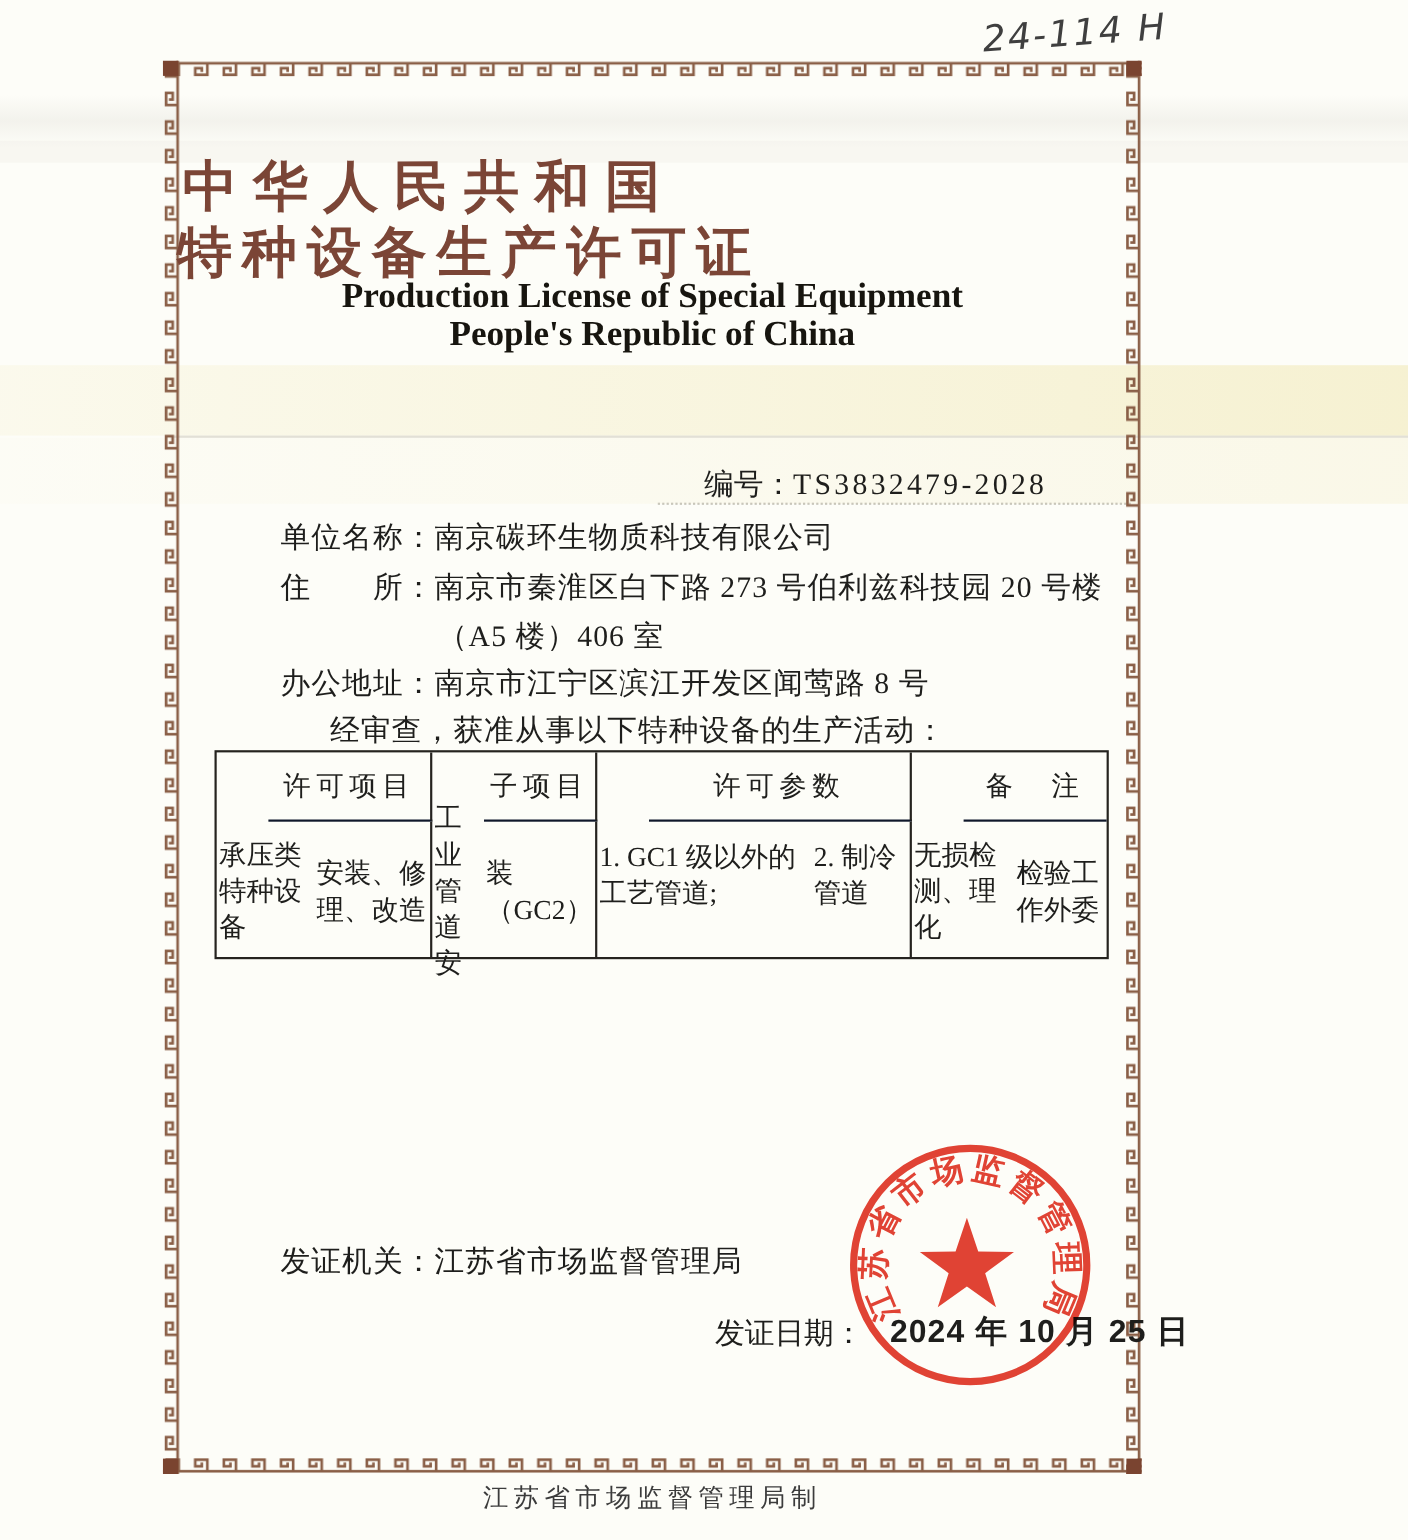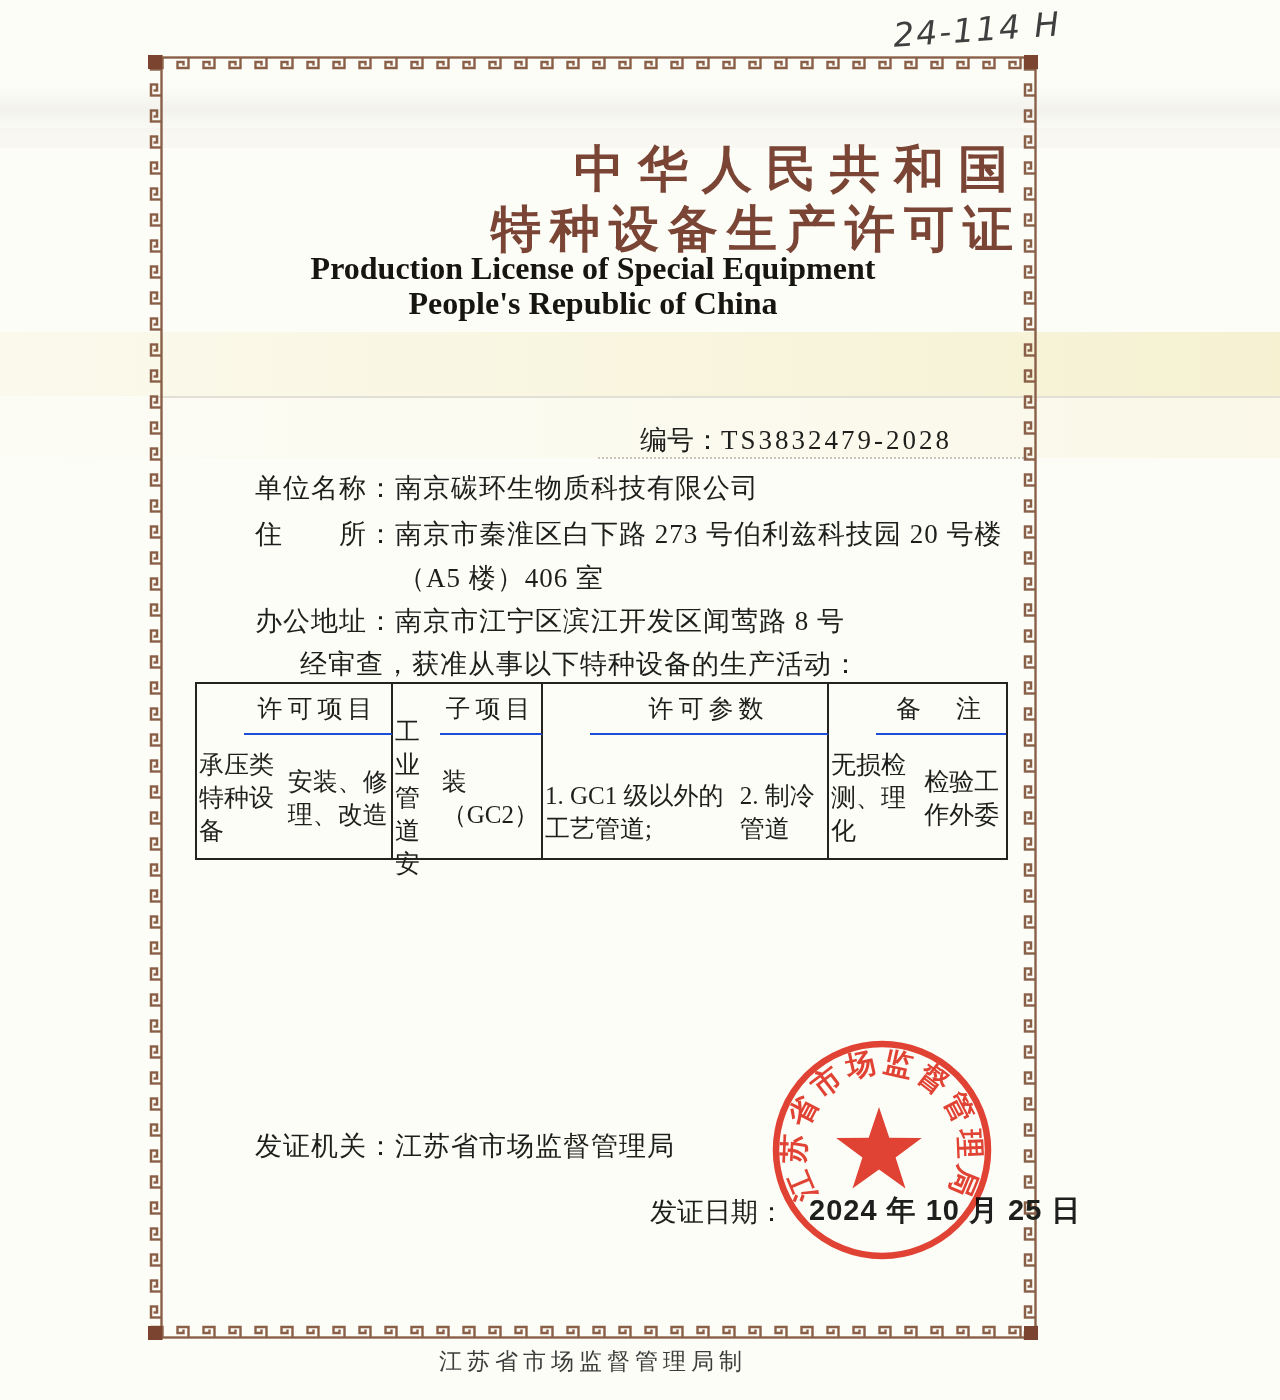"中华人民共和国" .t-cn { left: 132px -> 152px; text-align: right -> left }
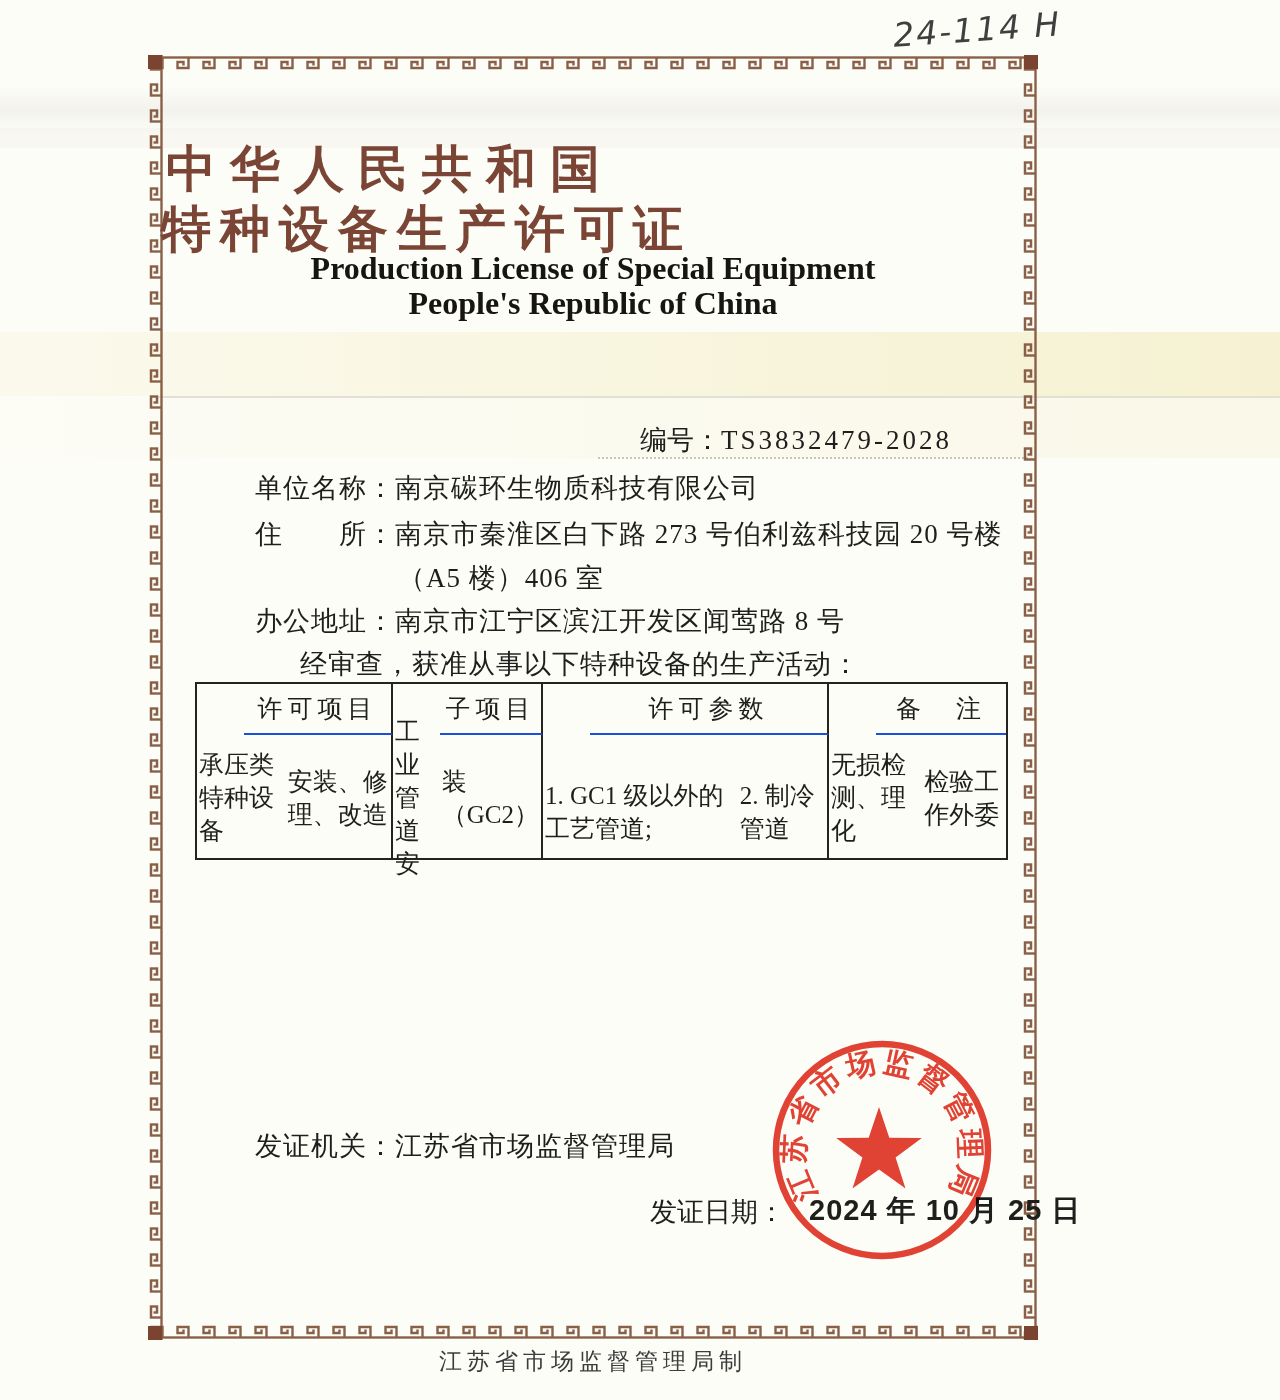"许可项目" .lic-table .th { border-bottom: 2px solid #1d4ed8 -> 2px solid #0f172a; height: 51px -> 63px }
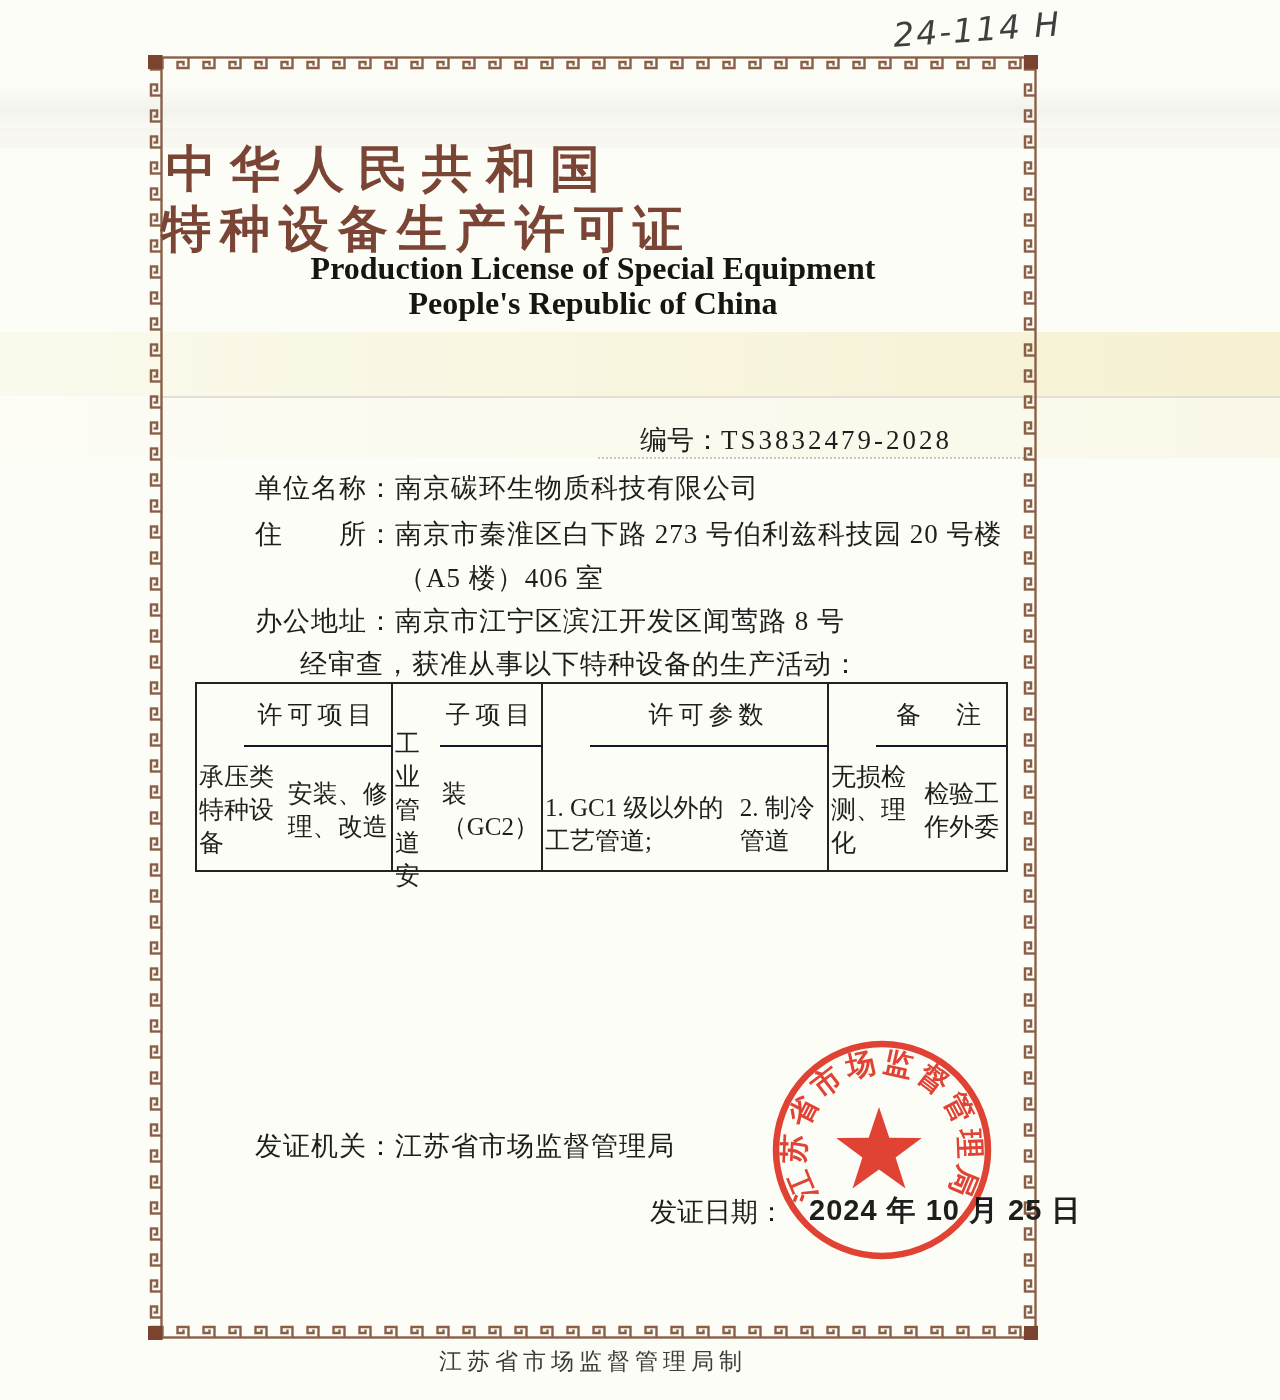"1. GC1 级以外的工艺管道;" .lic-table .td.left { align-items: flex-end -> flex-start }
